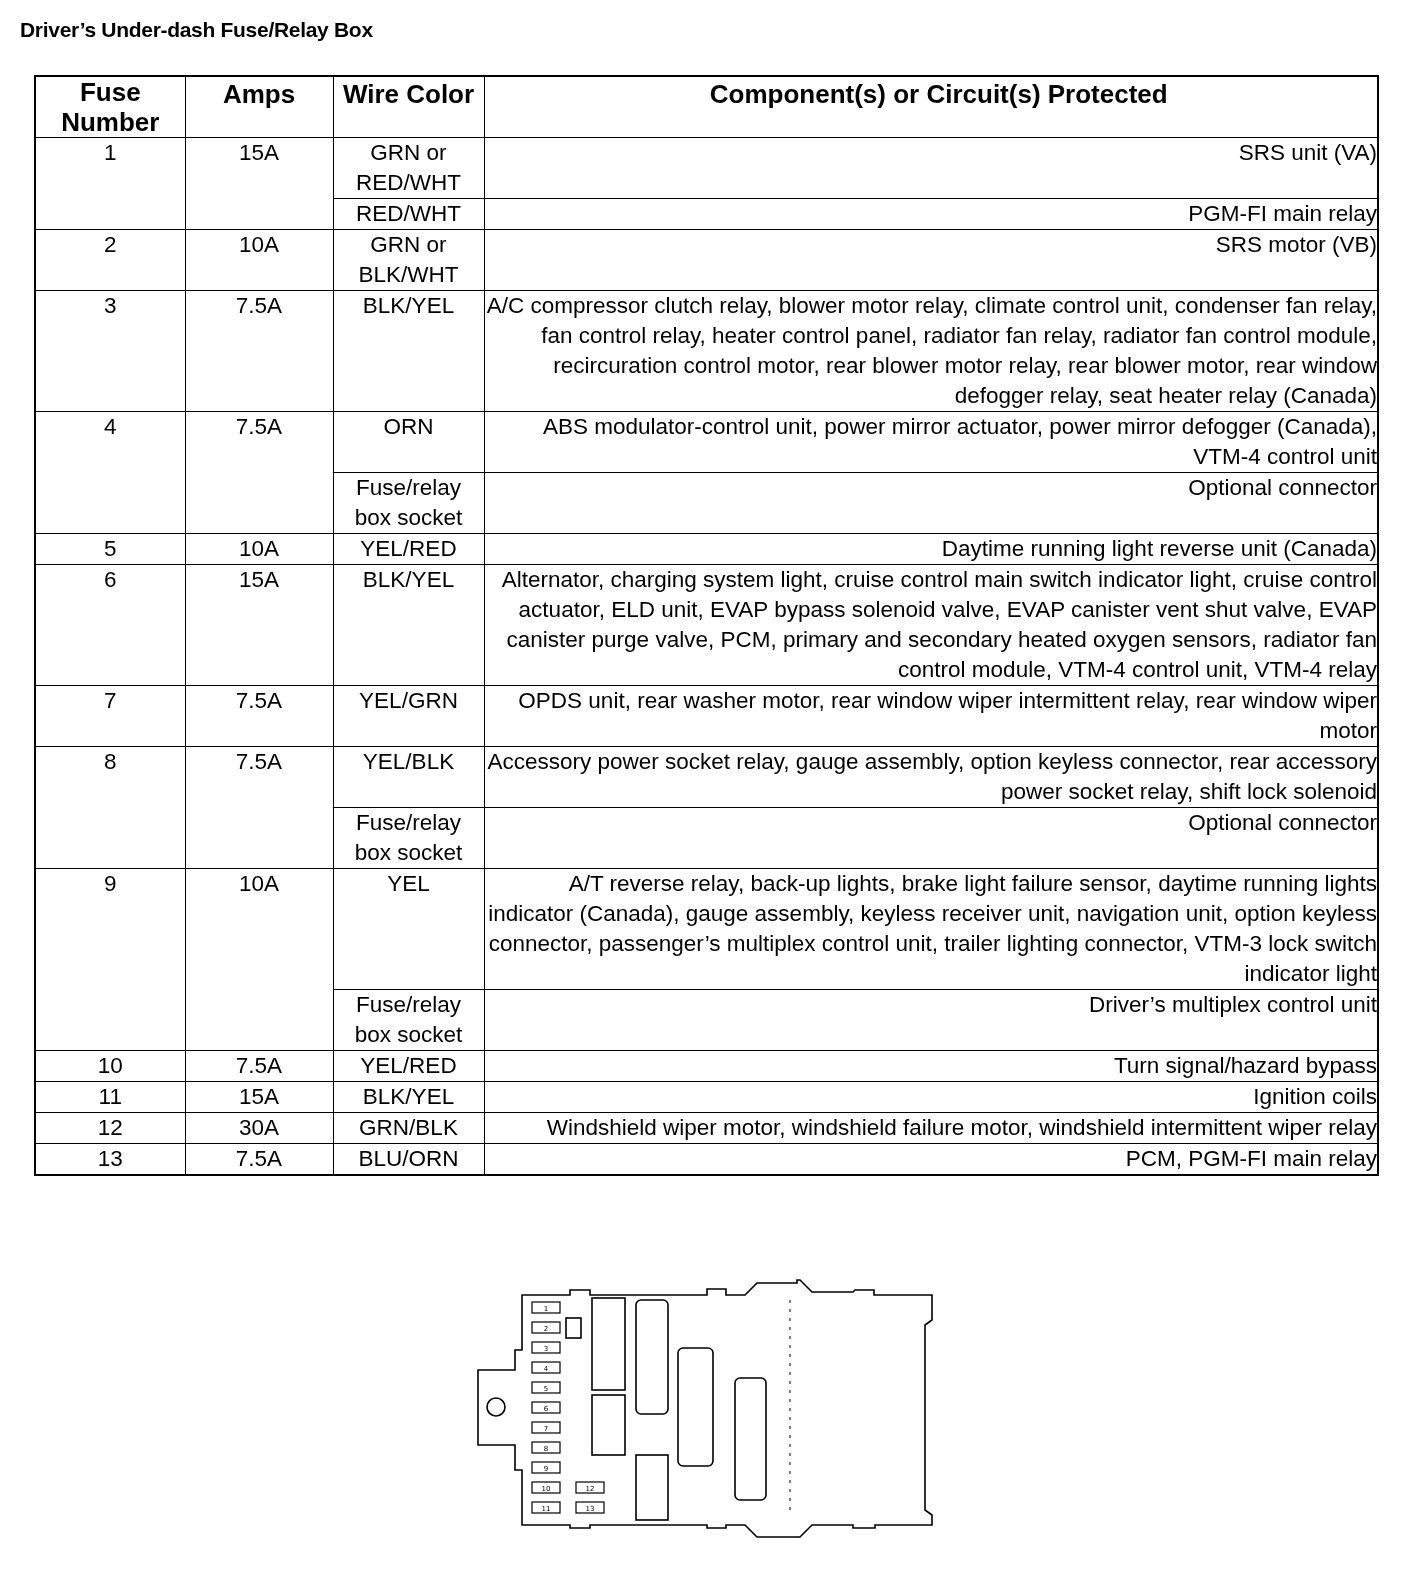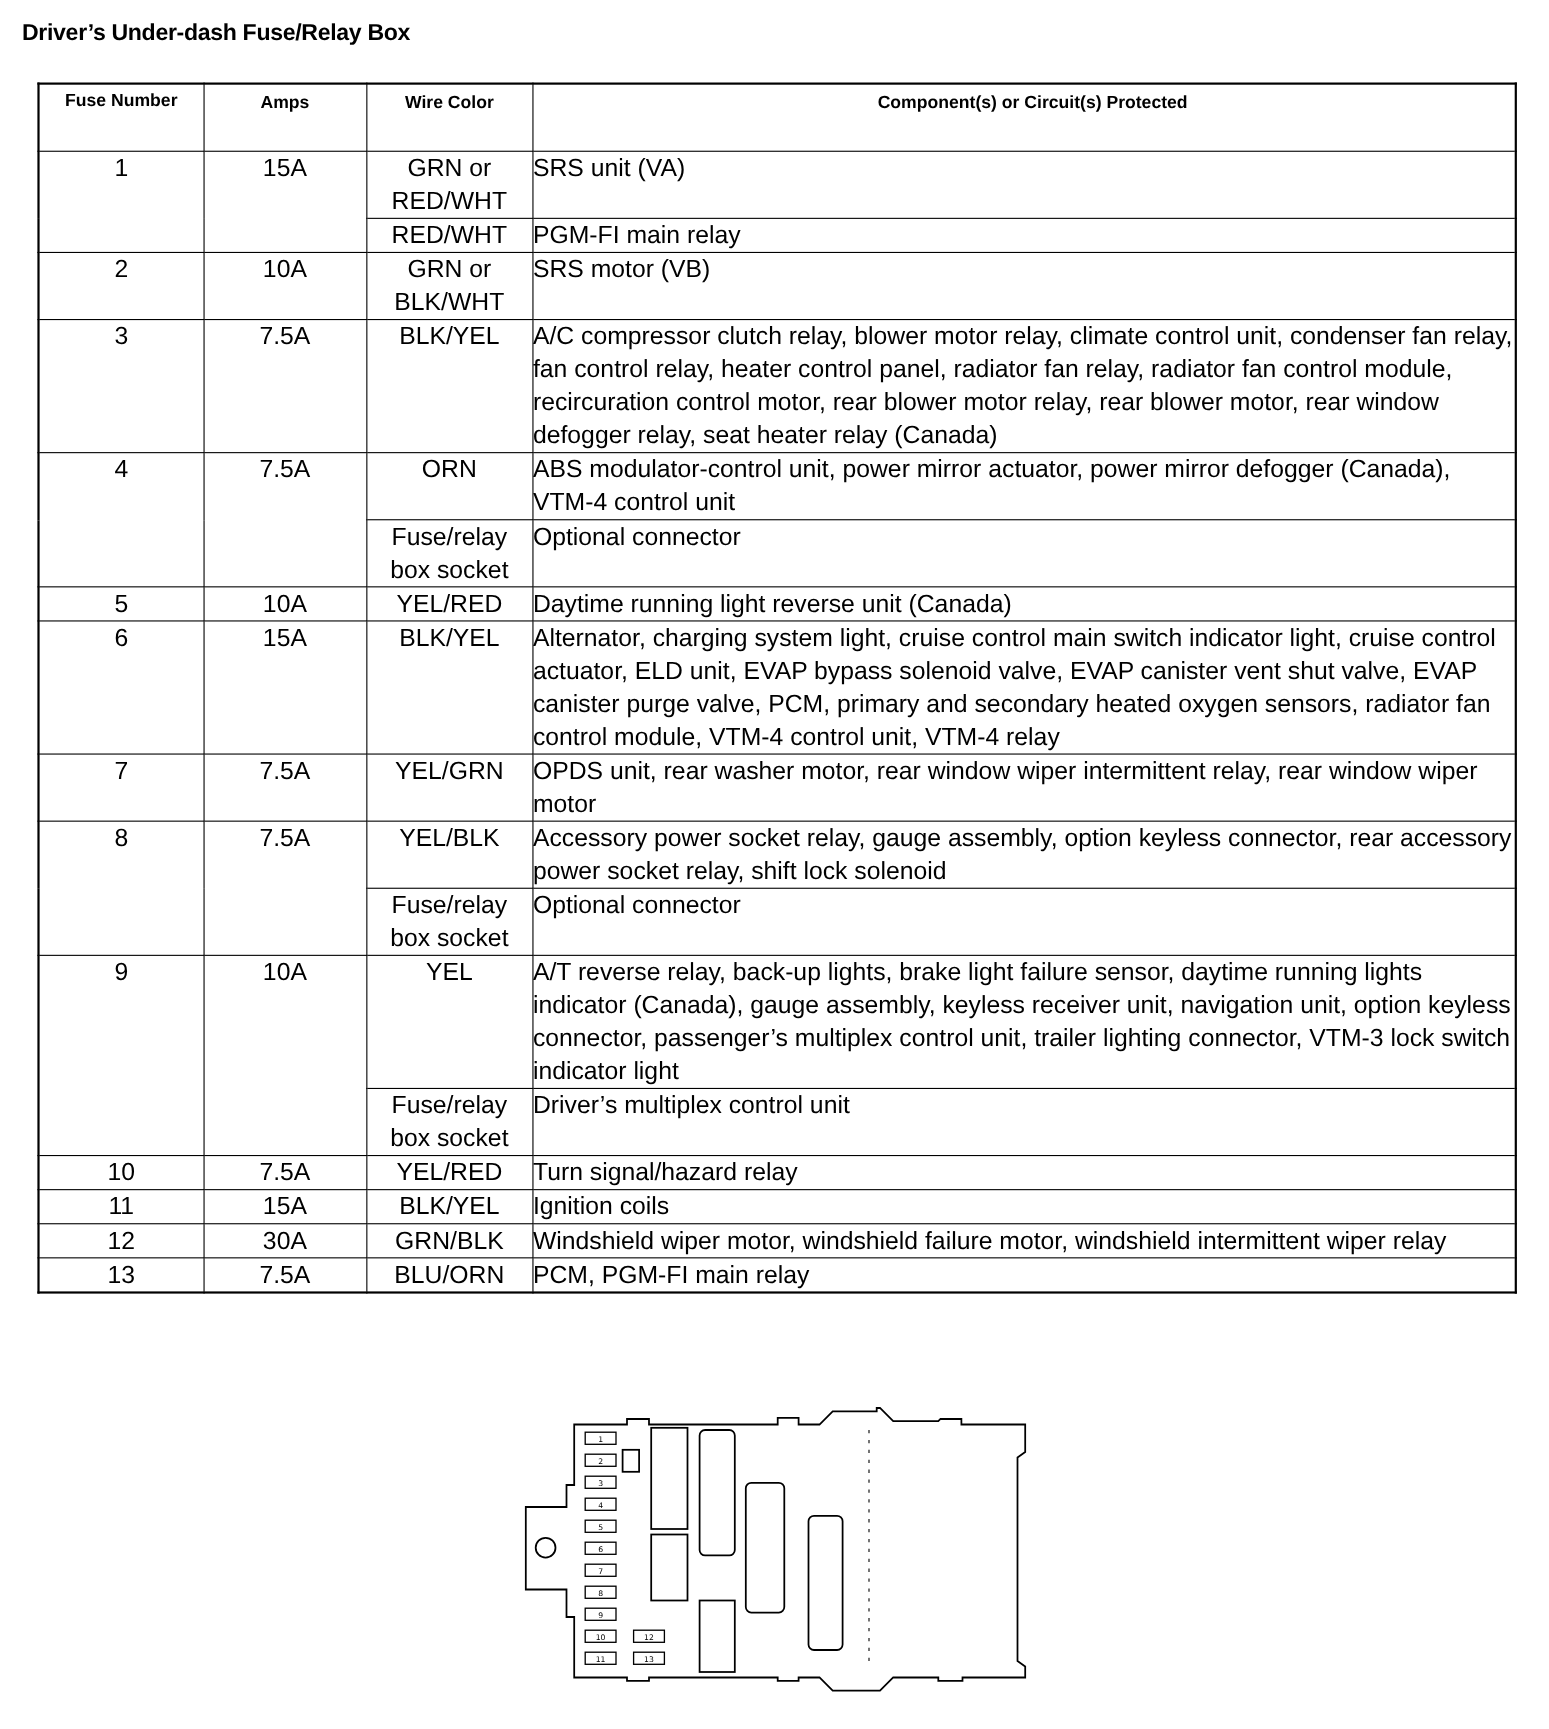"Fuse Number" table.fuse th { font-size: 16px -> 26px }
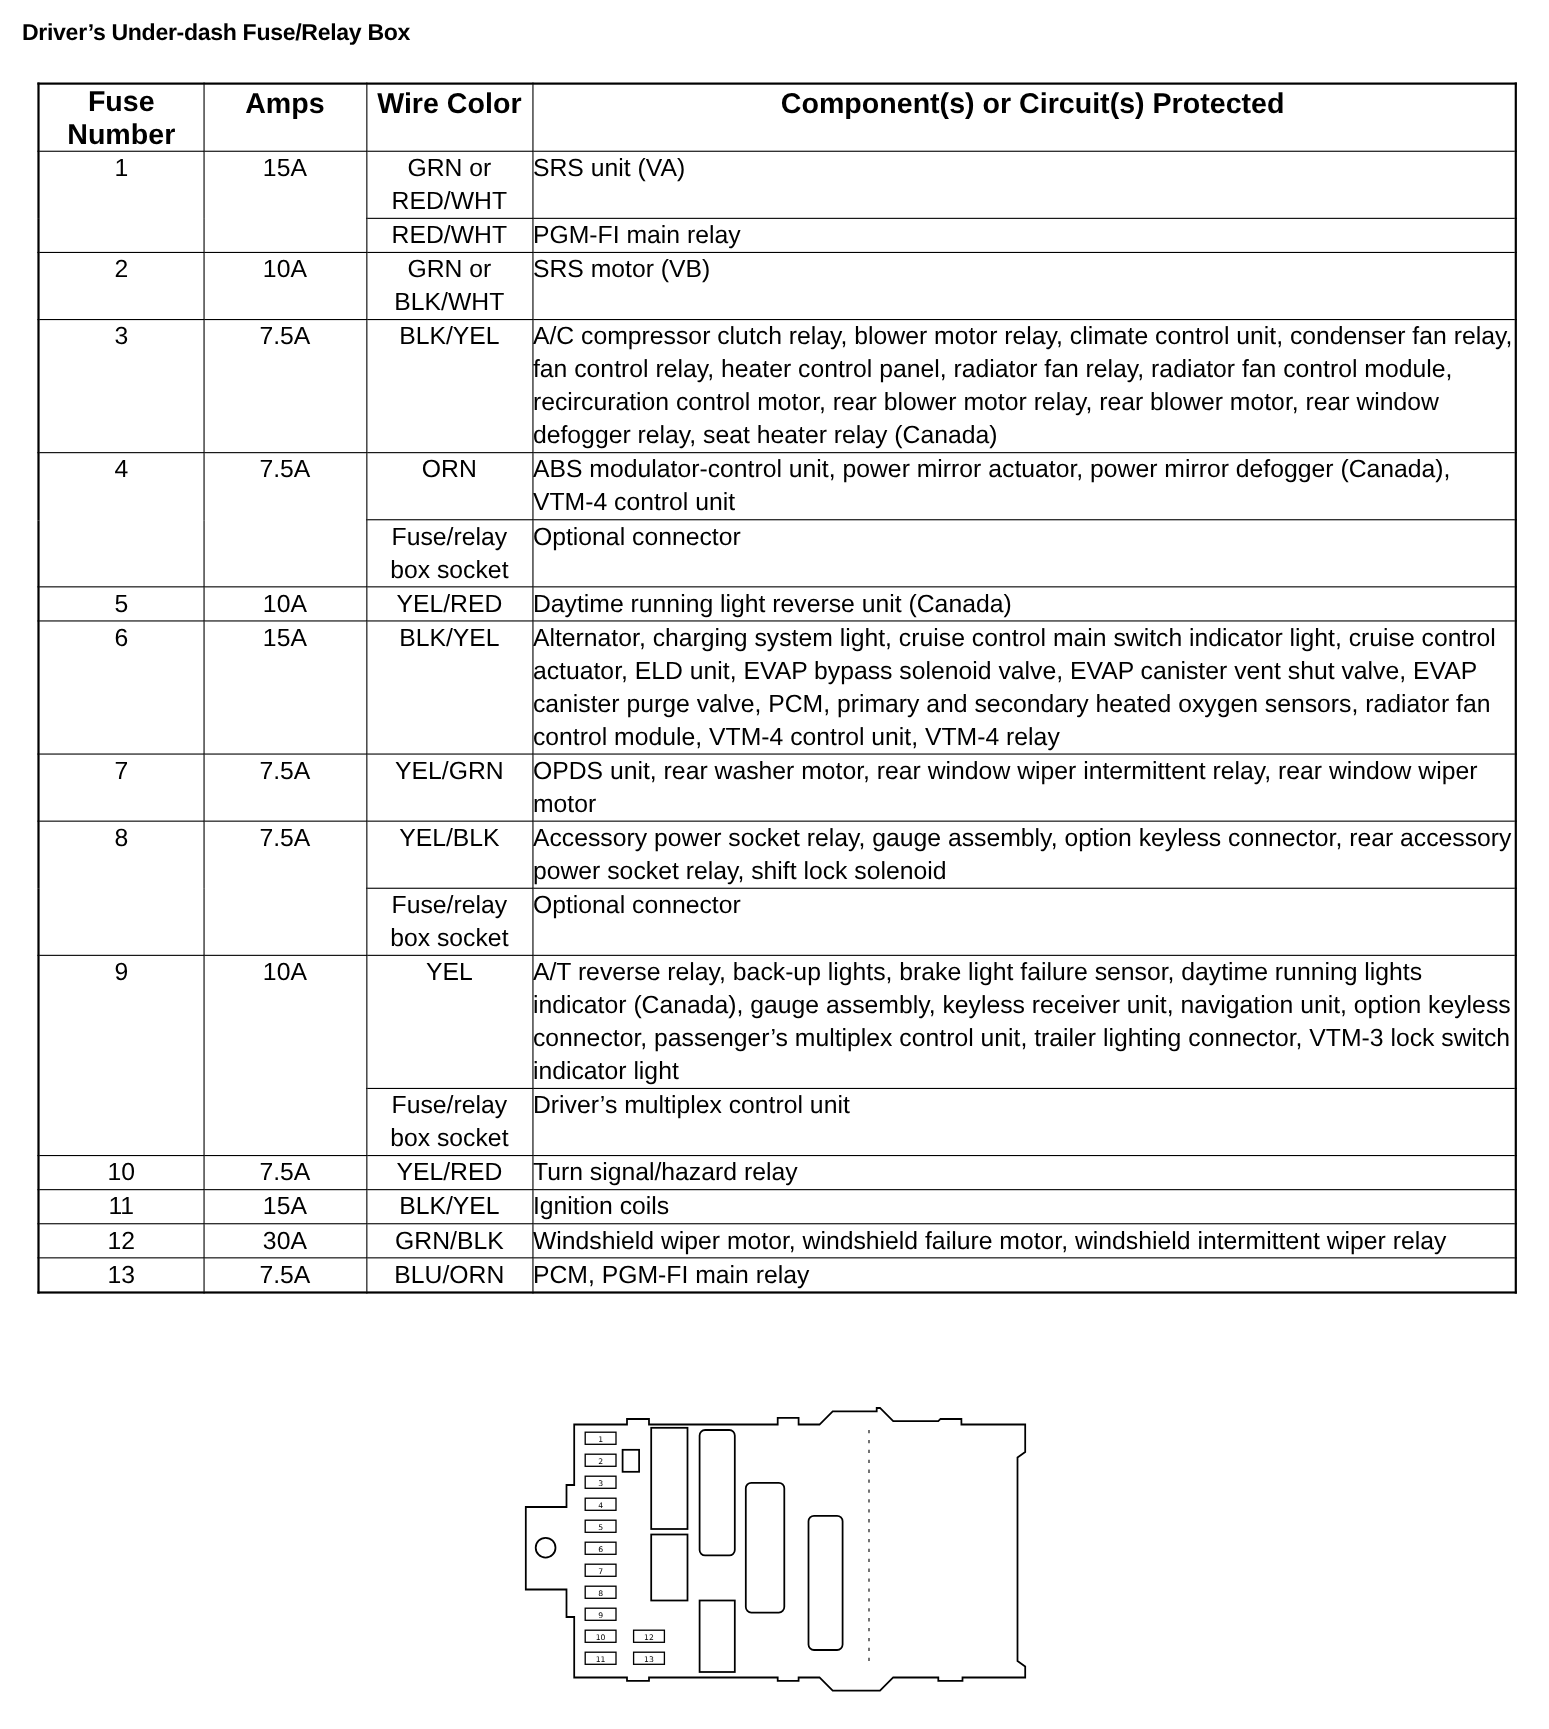"SRS unit (VA)" td.comp { text-align: none -> right }
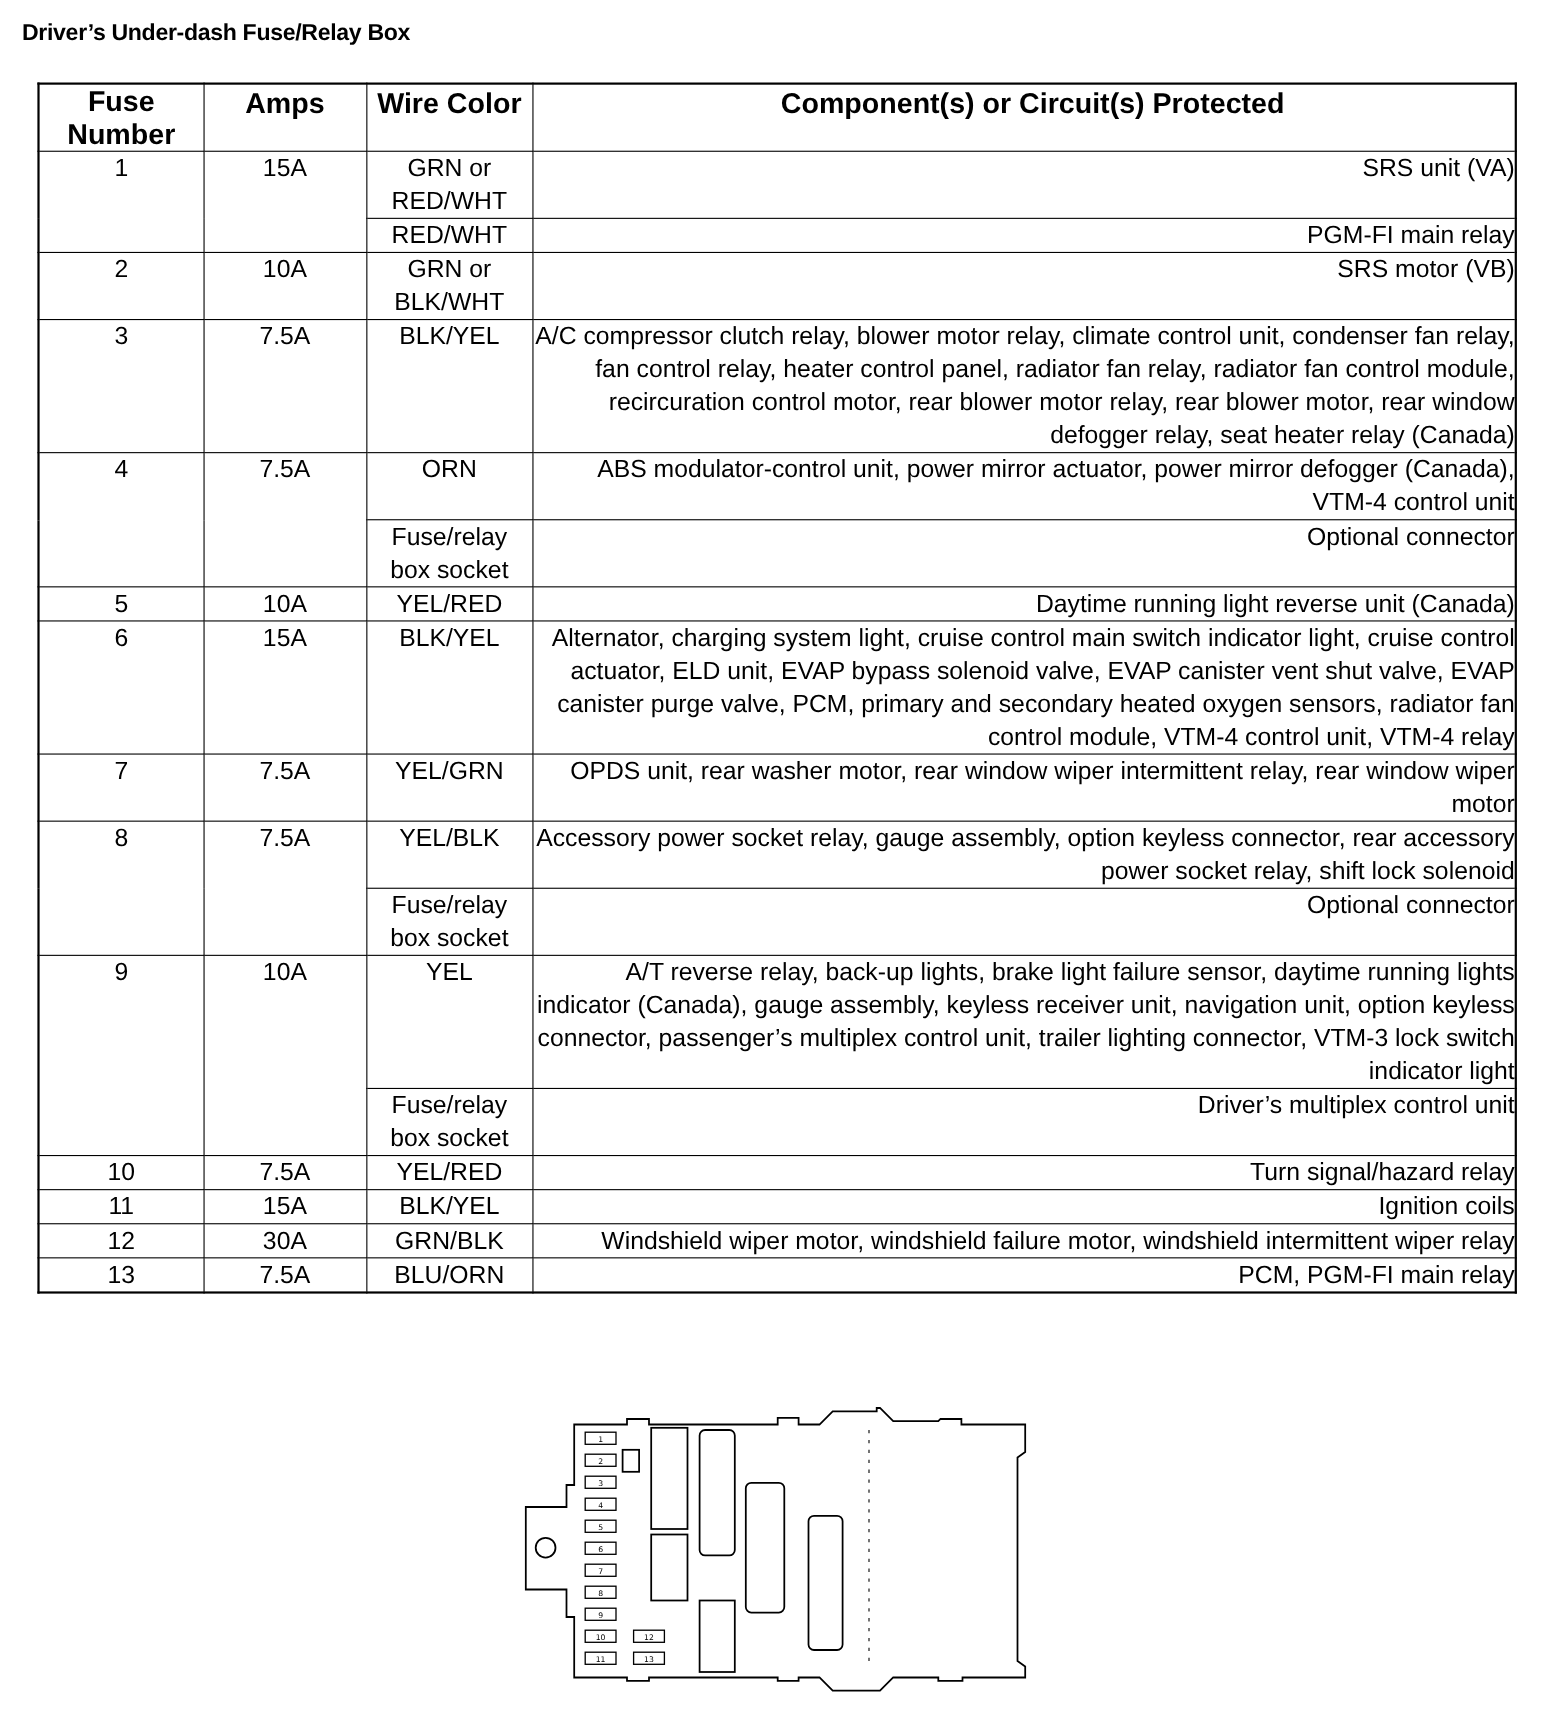"Turn signal/hazard relay" td.comp { text: relay -> bypass }
